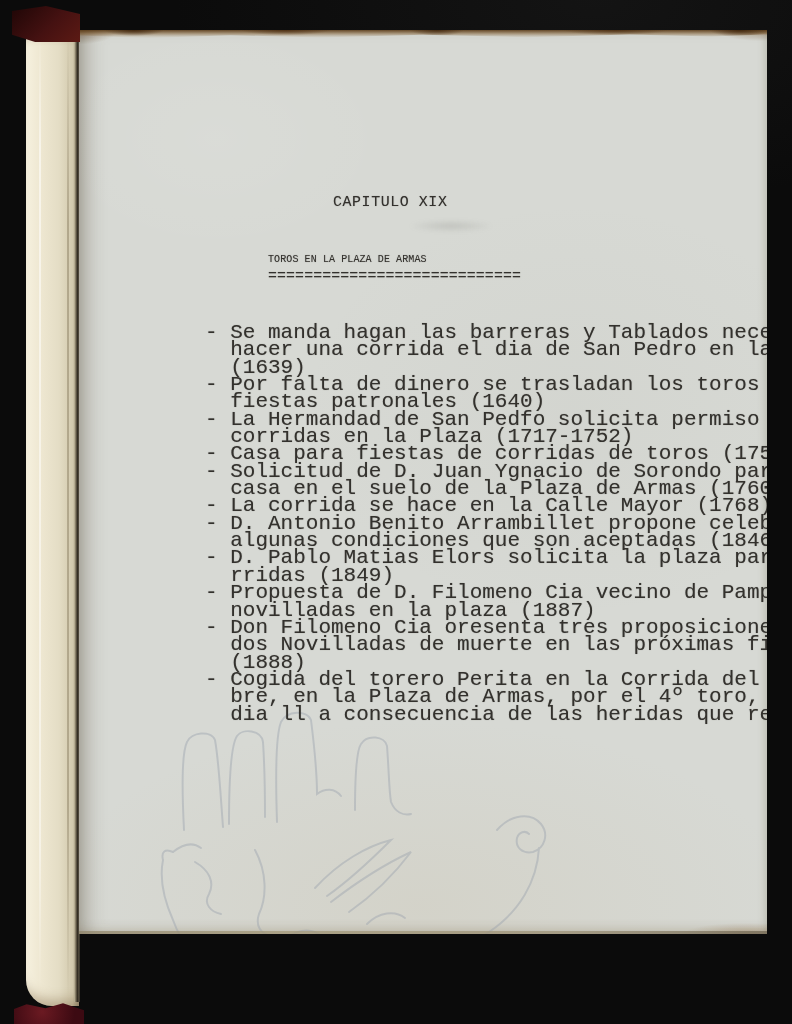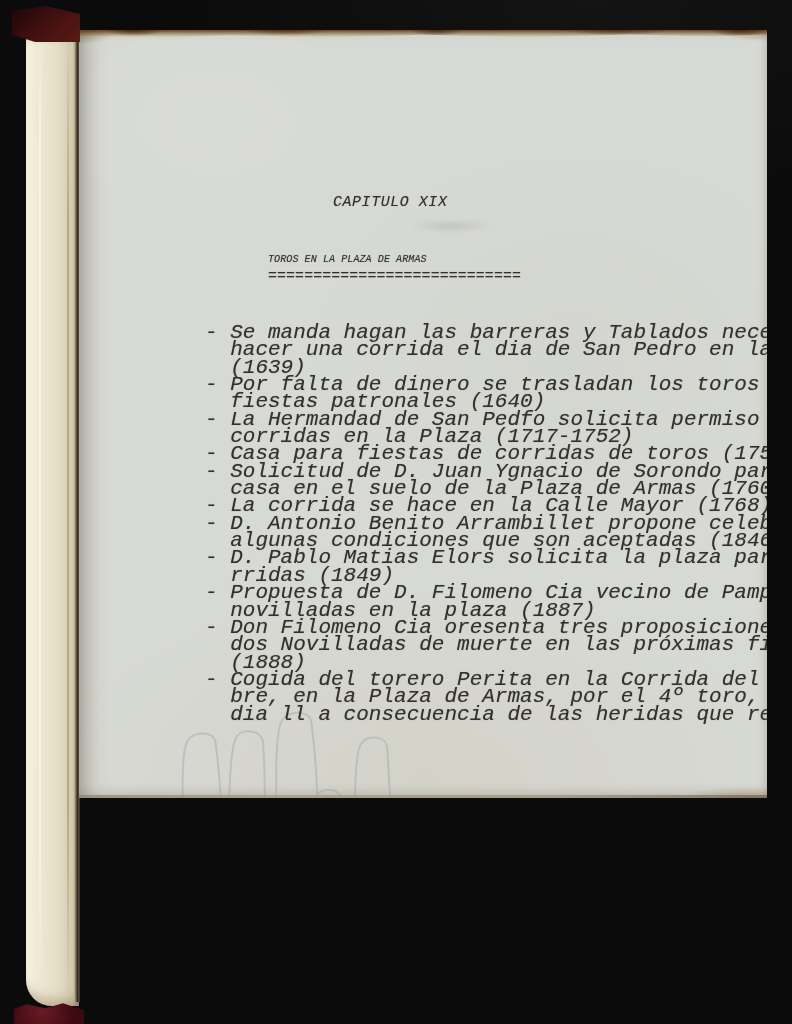"CAPITULO XIX" .page { font-style: italic -> none; height: 768px -> 904px }
